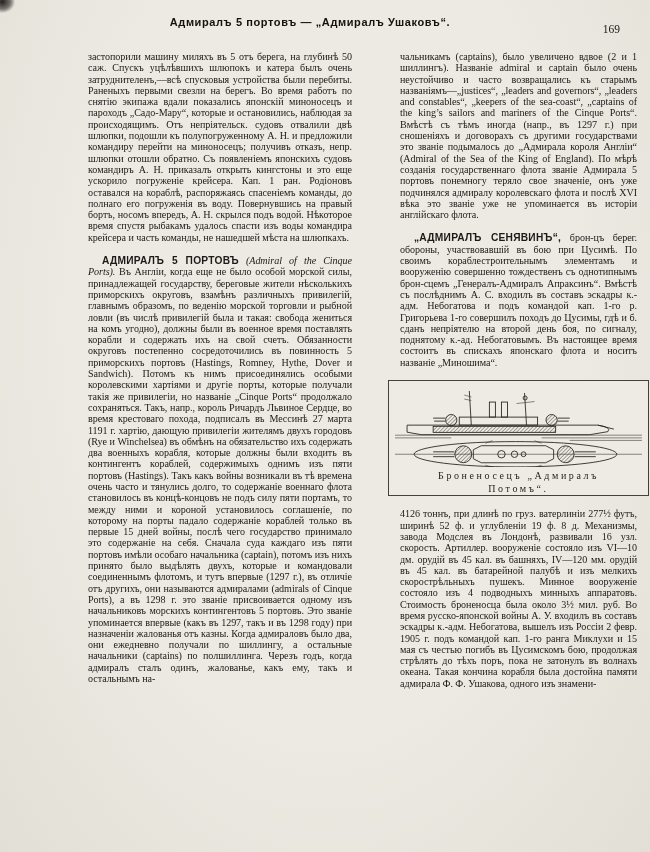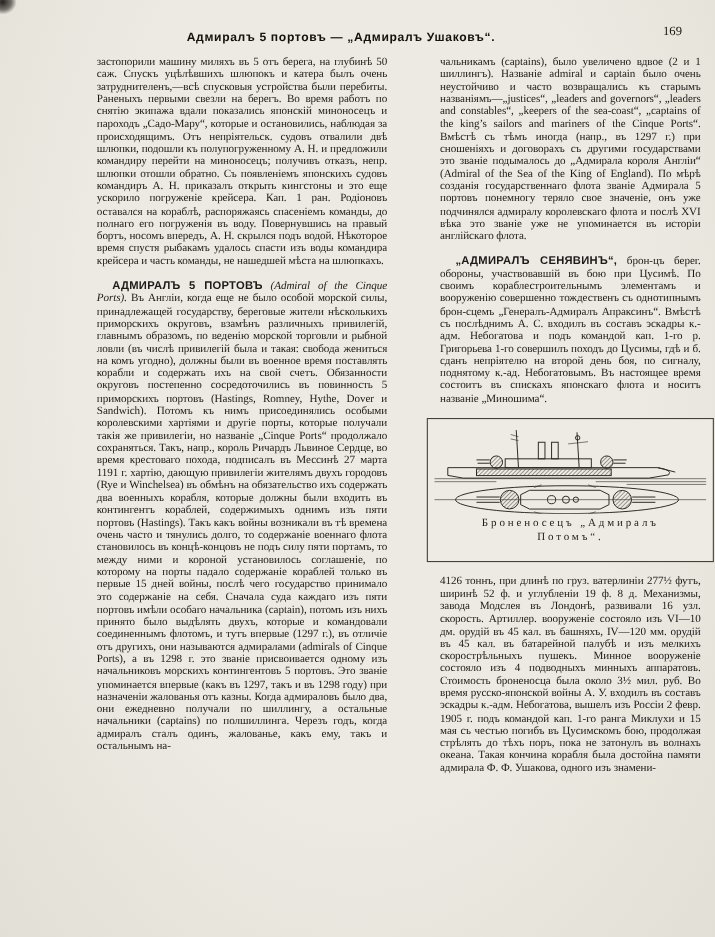"Адмиралъ 5 портовъ — „Адмиралъ" .runhead-title { top: 28px -> 16px }
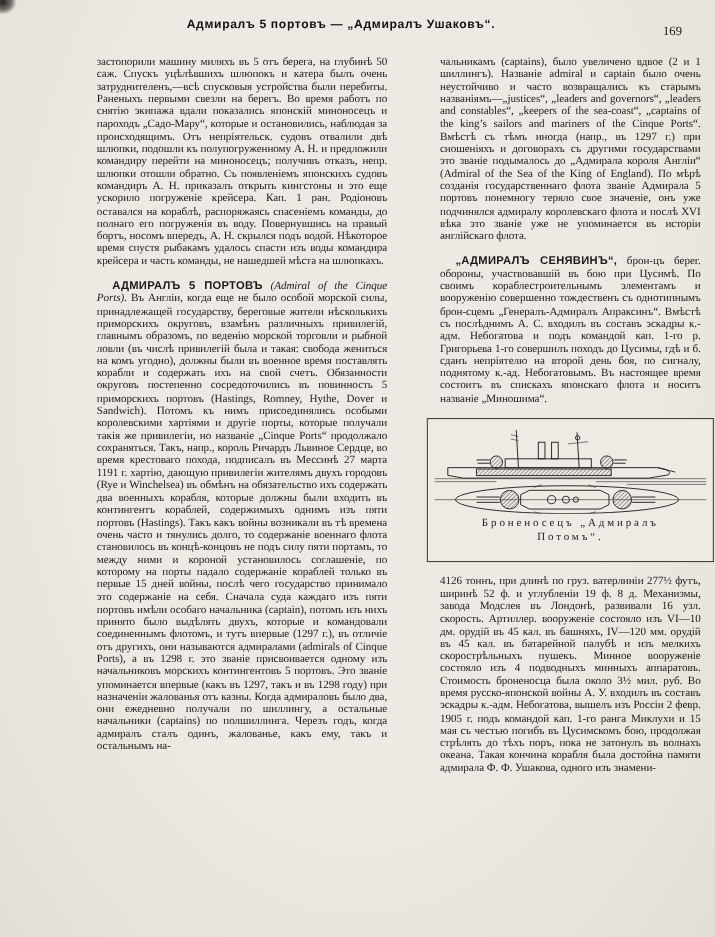"Броненосецъ „Адмиралъ" .figure { padding: 8px 4px 15px -> 8px 4px 0 }
